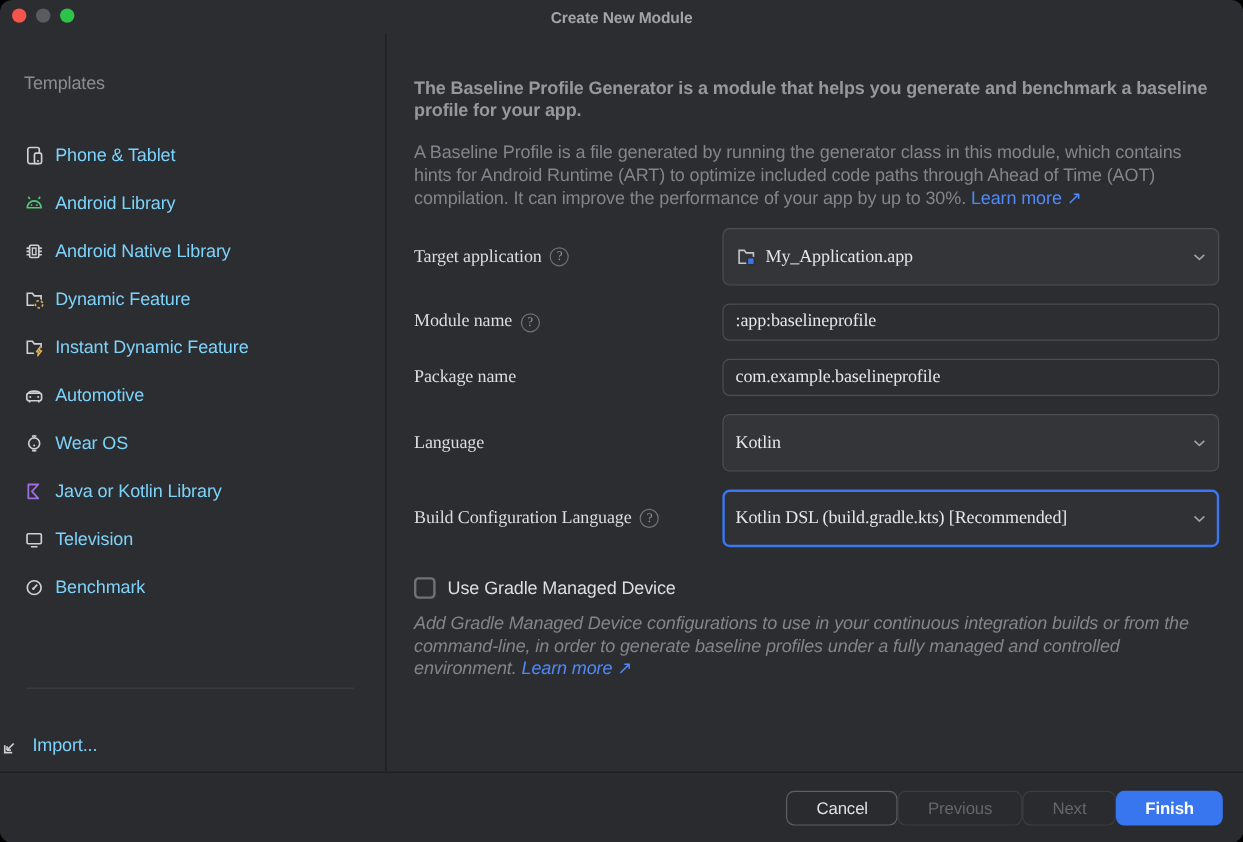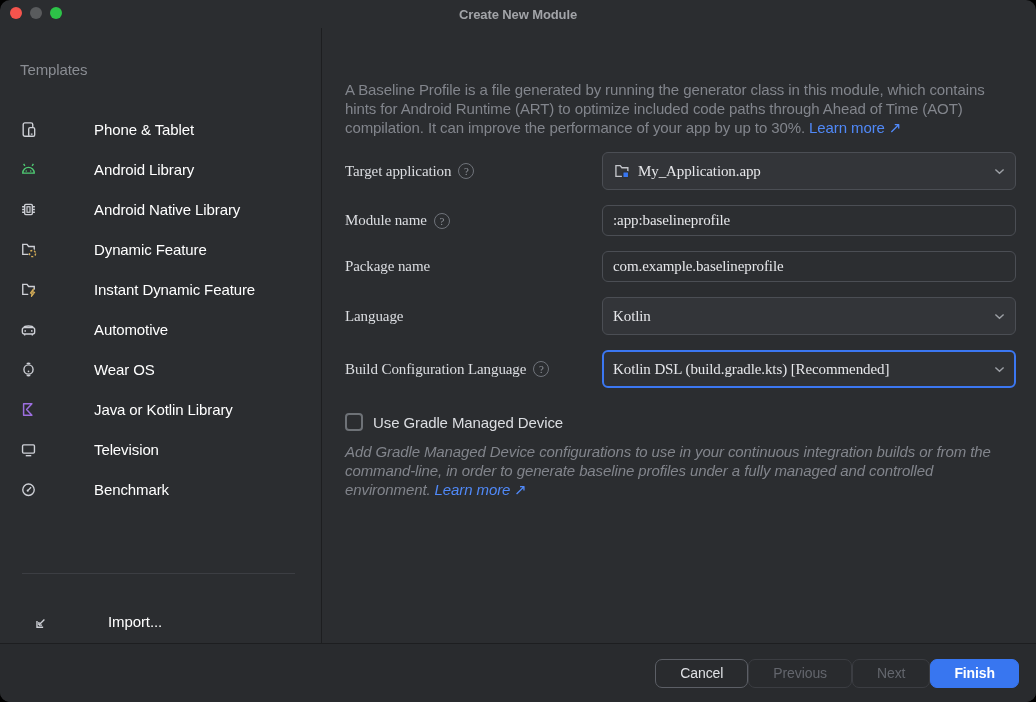"The Baseline Profile Generator is" p.heading { html: none -> <p>The Baseline Profile Generator is a module that helps you generate and benchmark a baseline profile for your app.</p> }
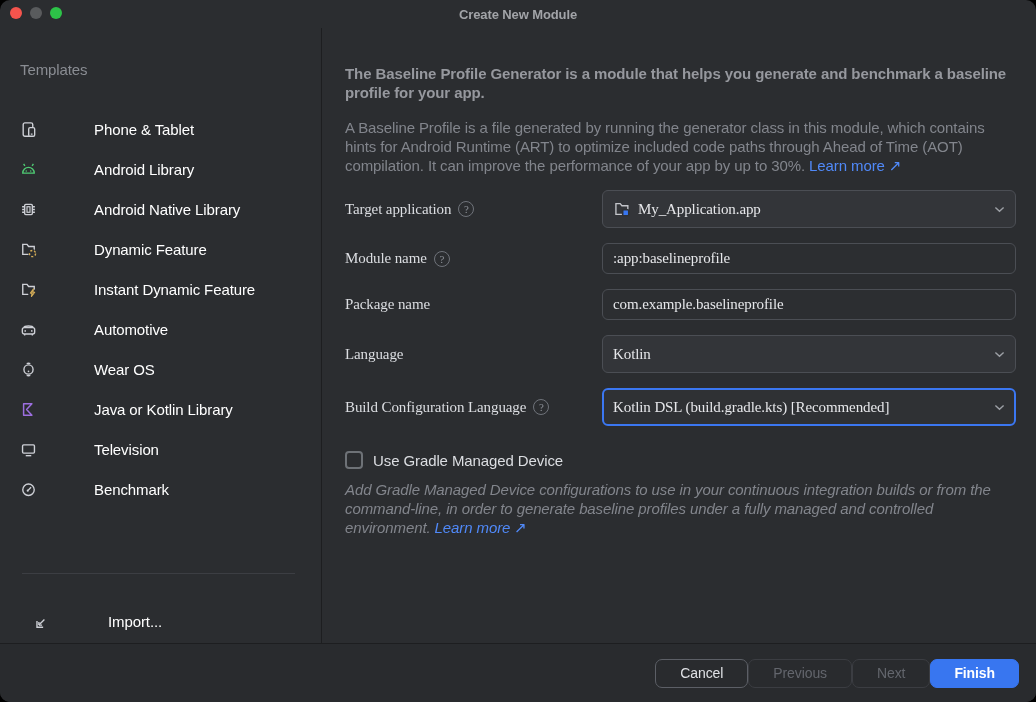"Phone & Tablet" .side-label { color: #ffffff -> #7dd3fc; margin-left: 48px -> none }
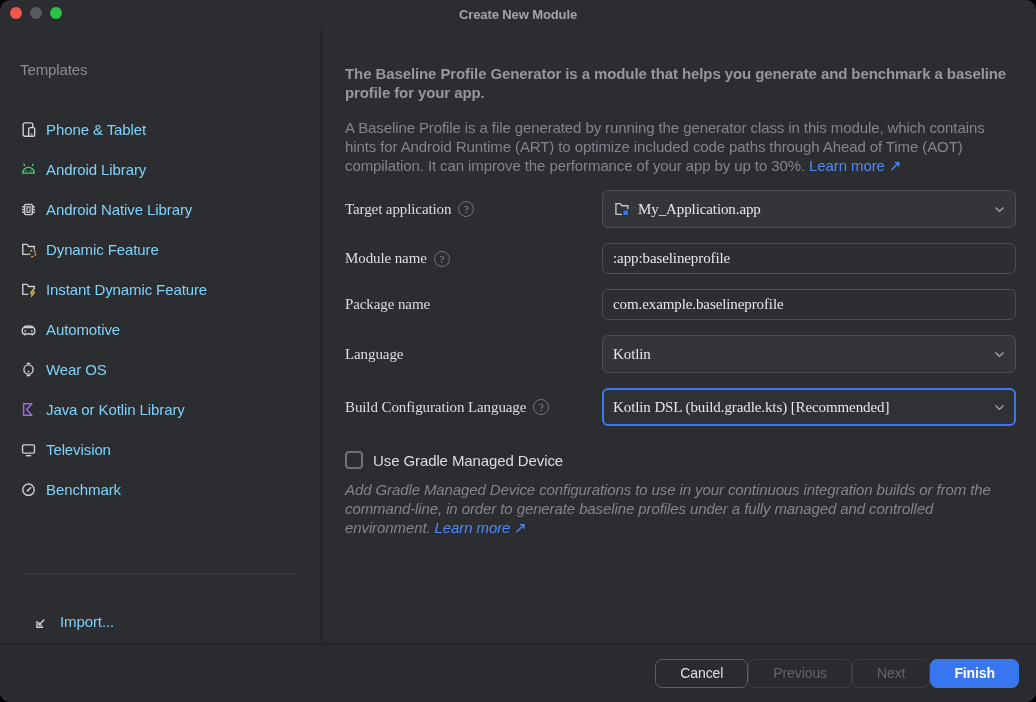"My_Application.app" .dropdown { height: 38px -> 48px }
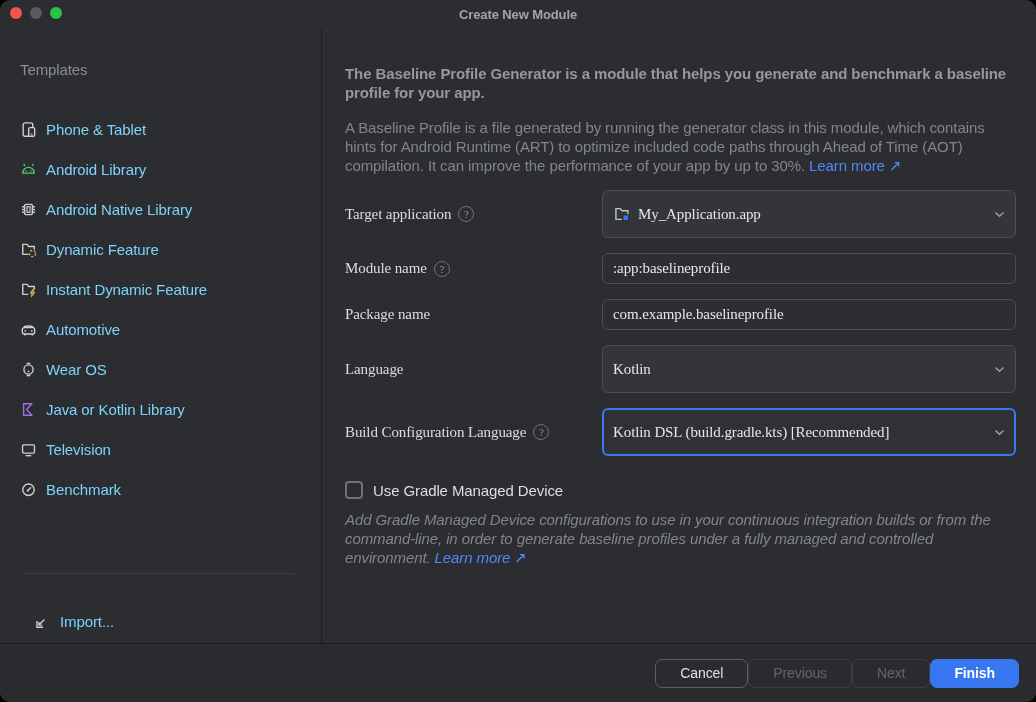"Import..." .import-item { padding-left: 34px -> 1px }
